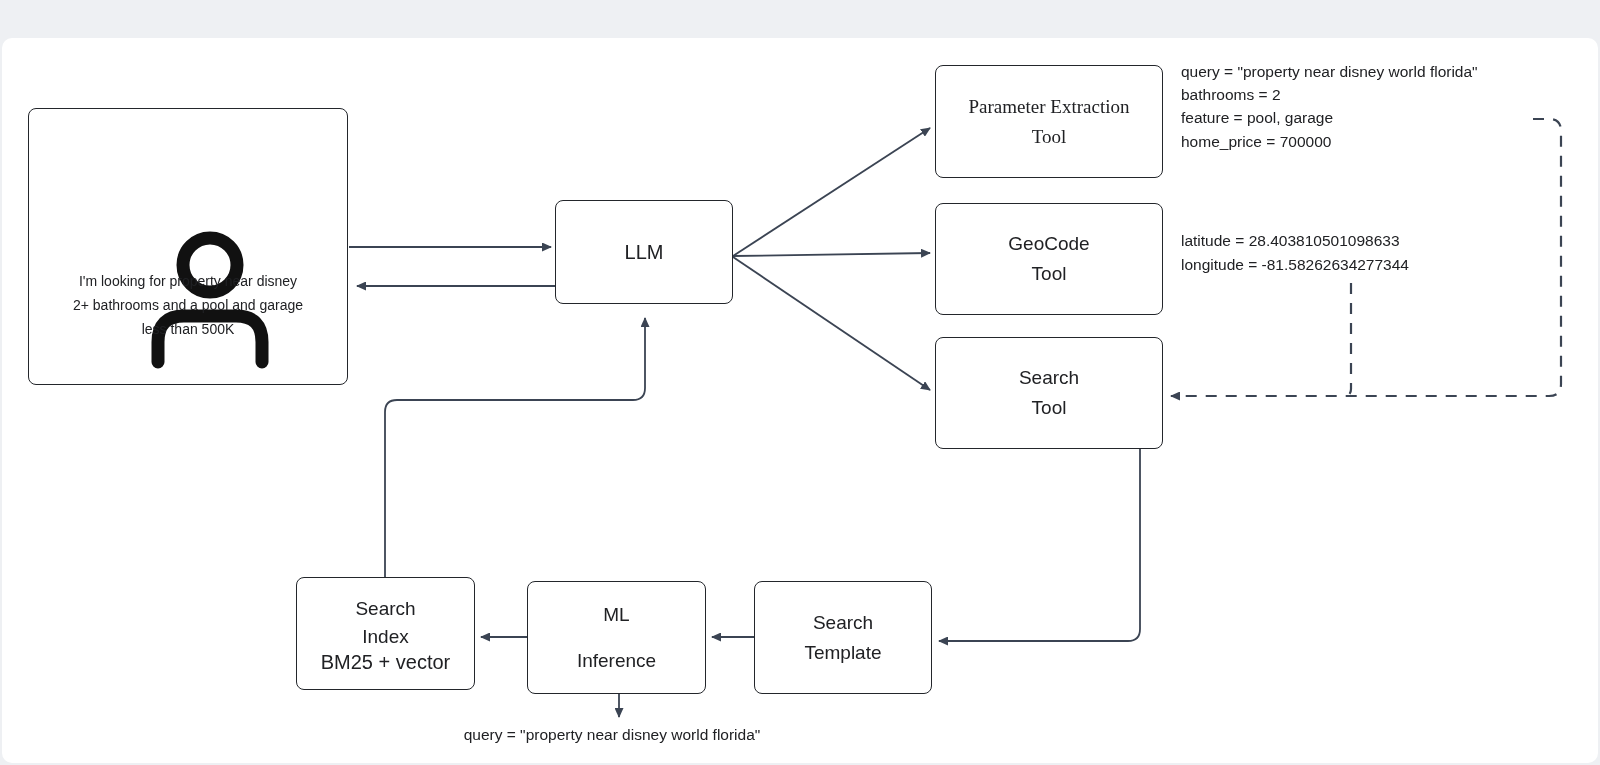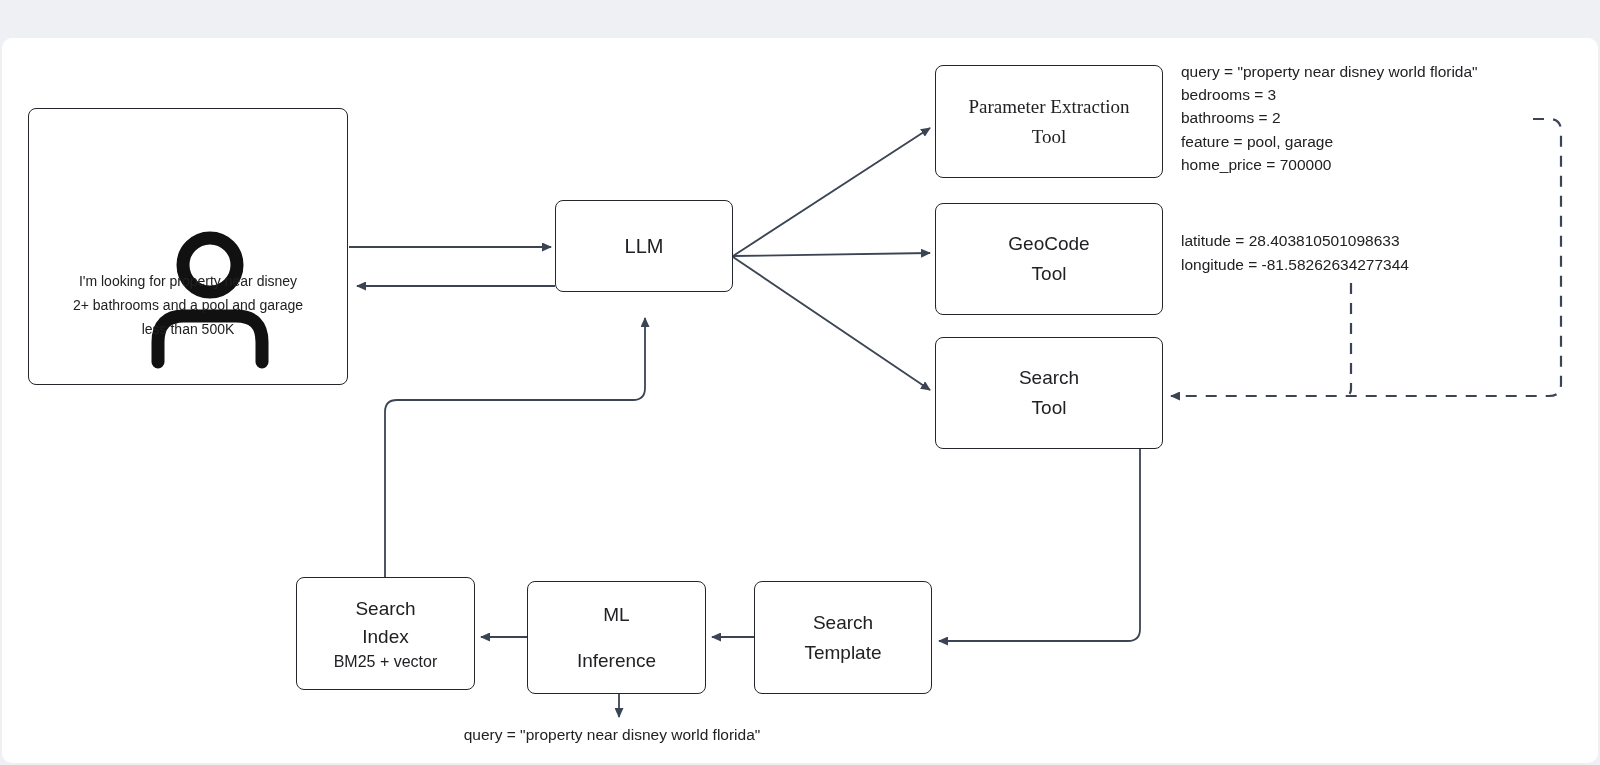"bedrooms = 3" span.line { html: <span>bedrooms = 3</span> -> none }
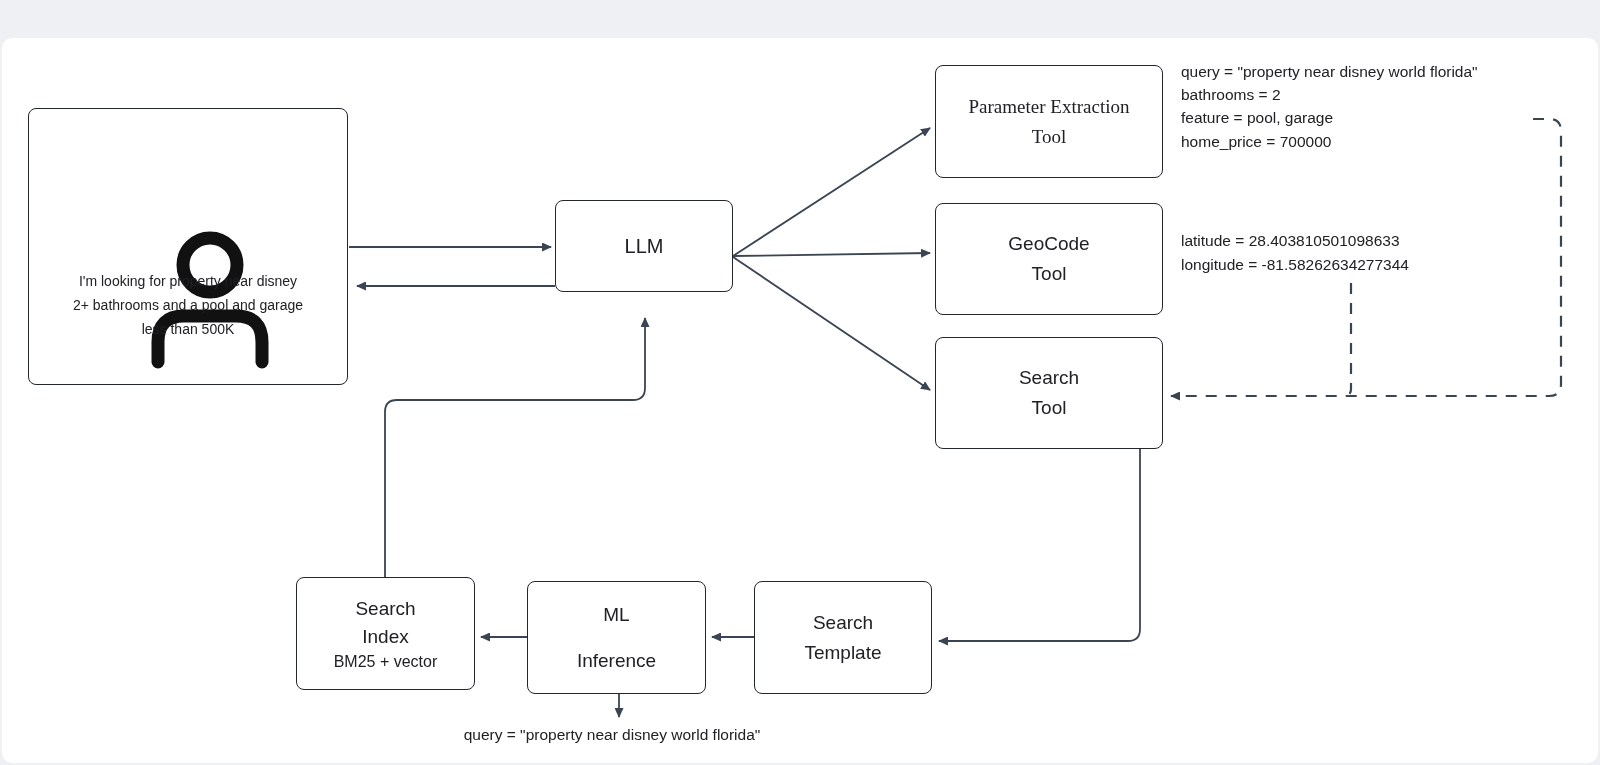"LLM" div.node { height: 92px -> 104px }
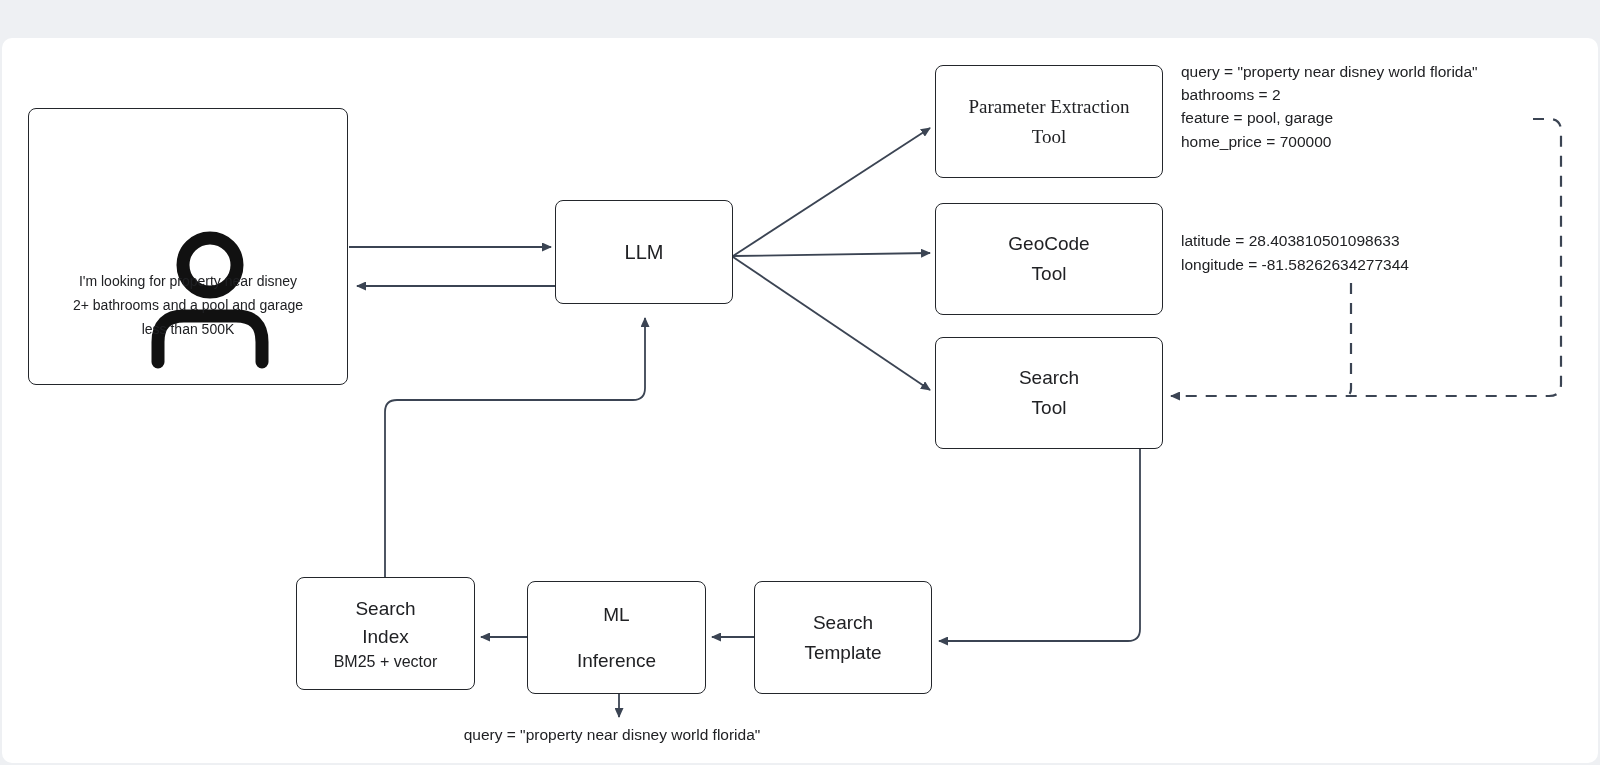"BM25 + vector" .node .subtitle { font-size: 16px -> 20px }
